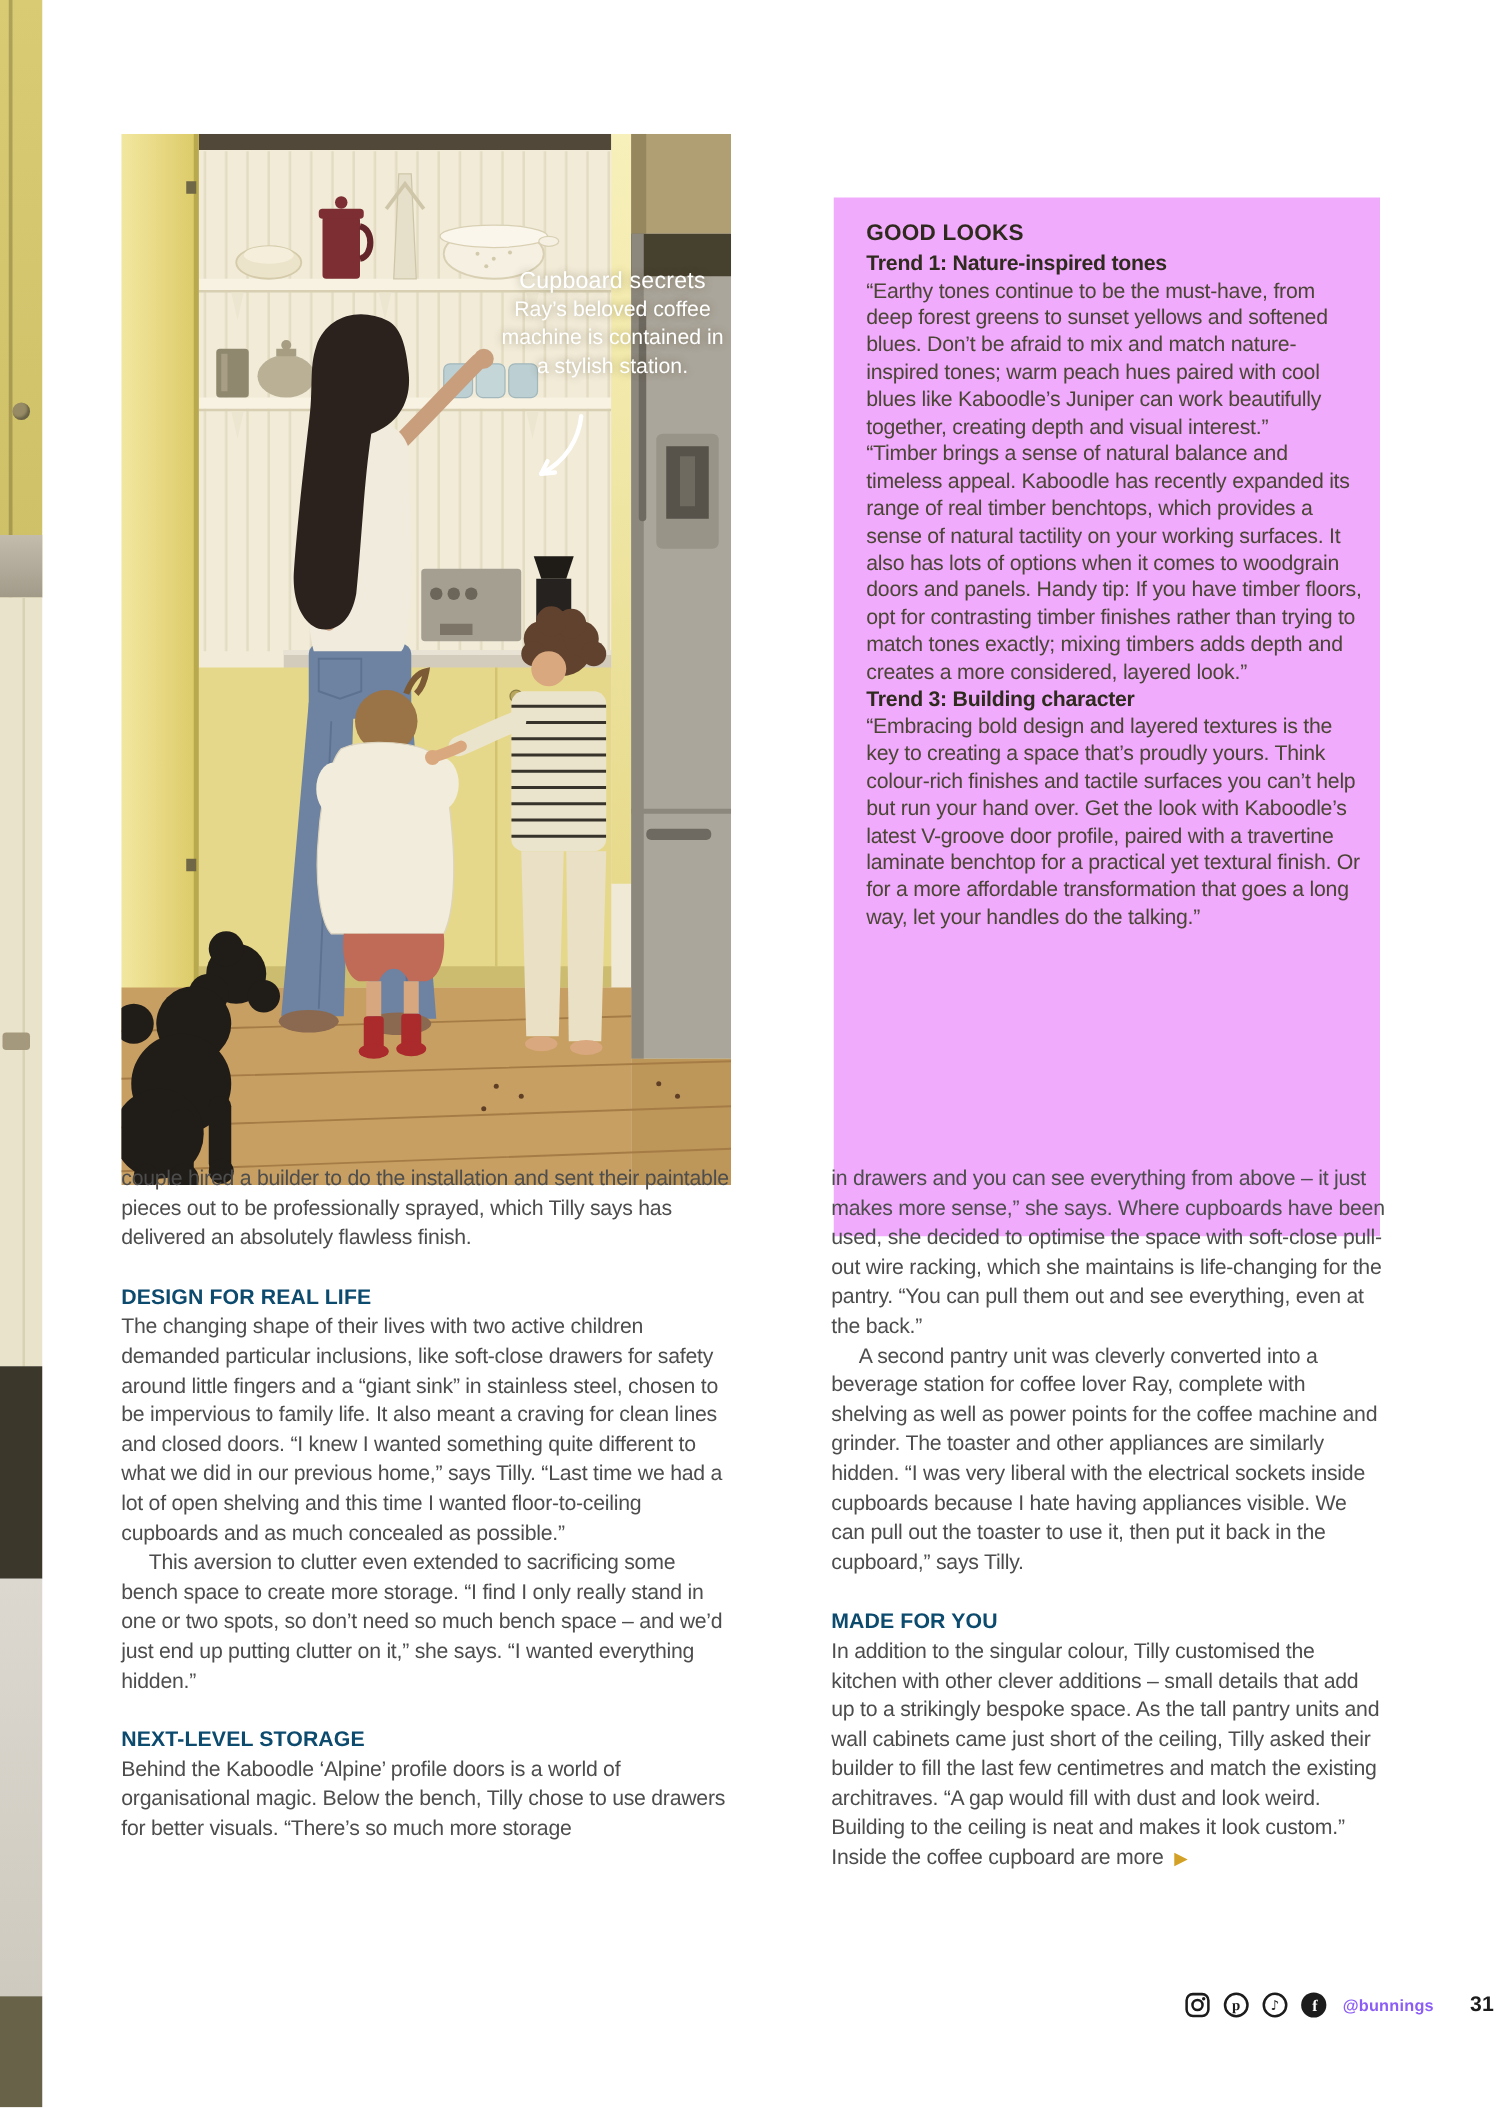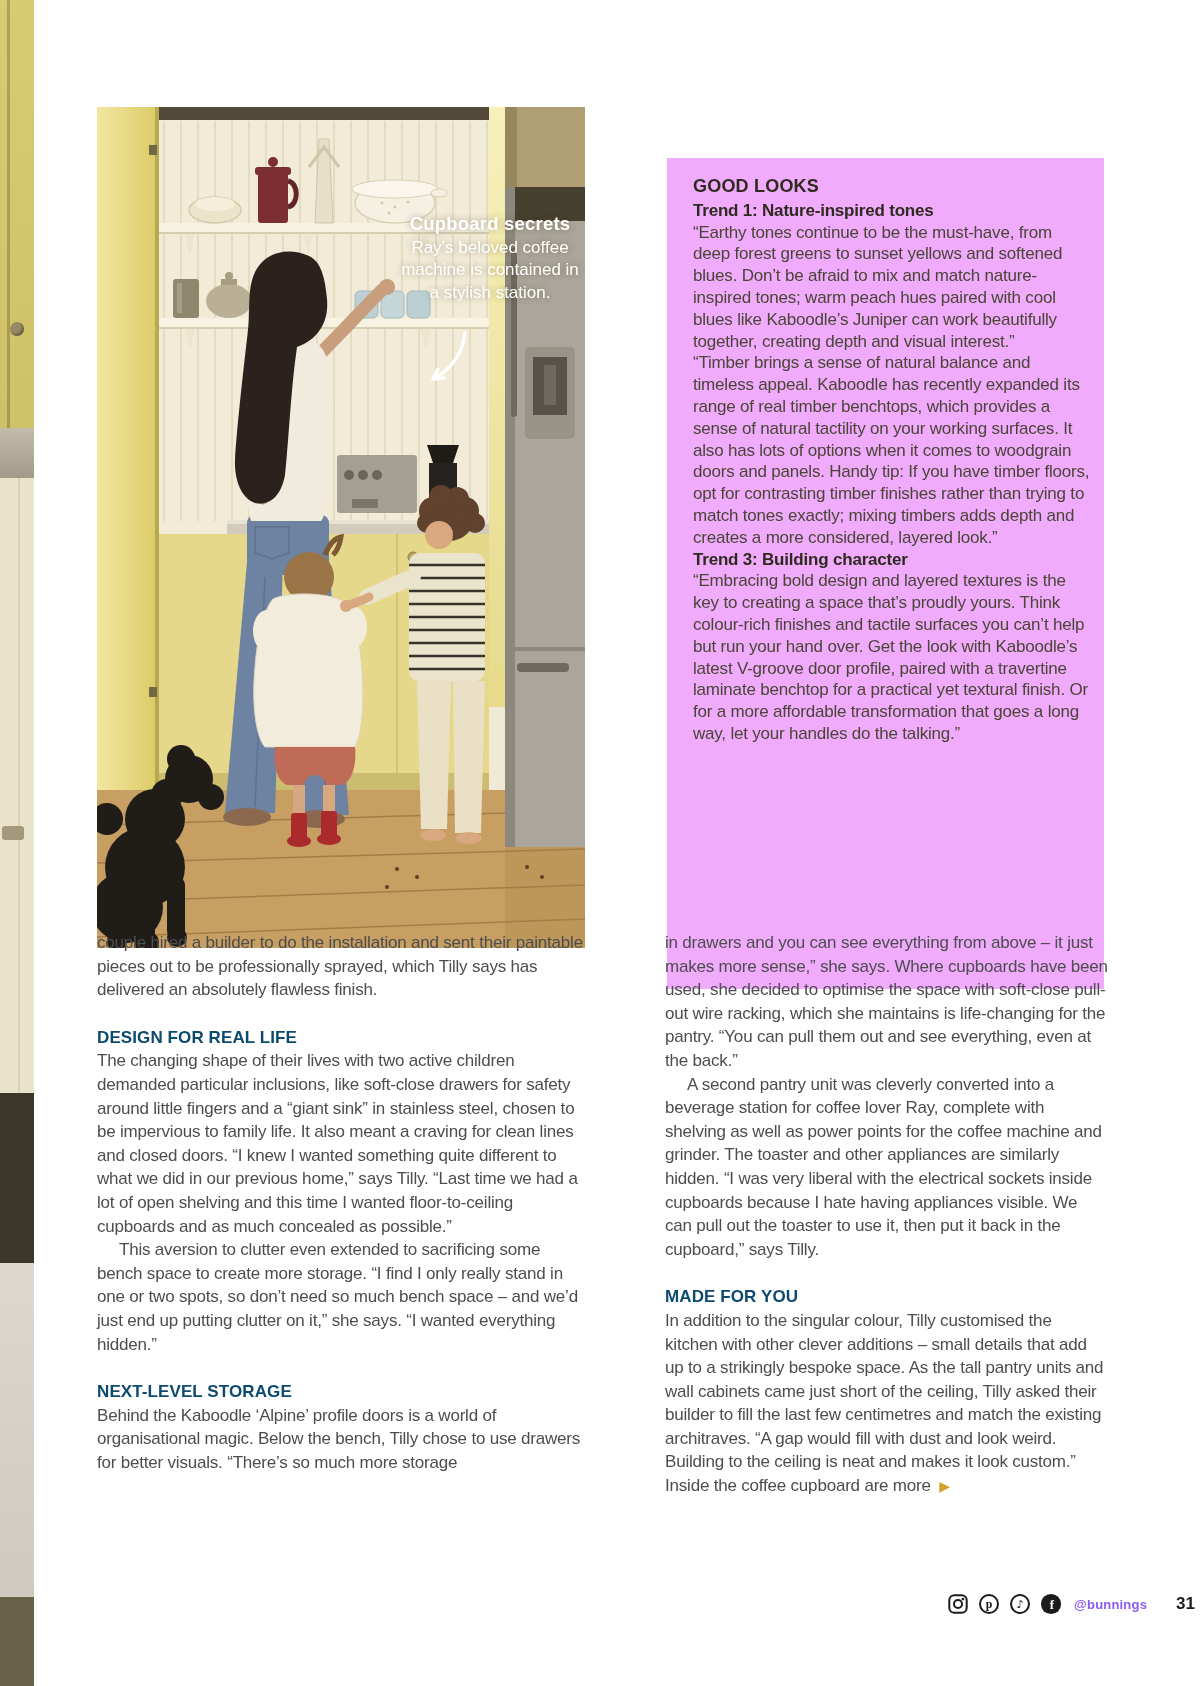"Cupboard secrets" .caption-title { font-weight: bold -> normal }
